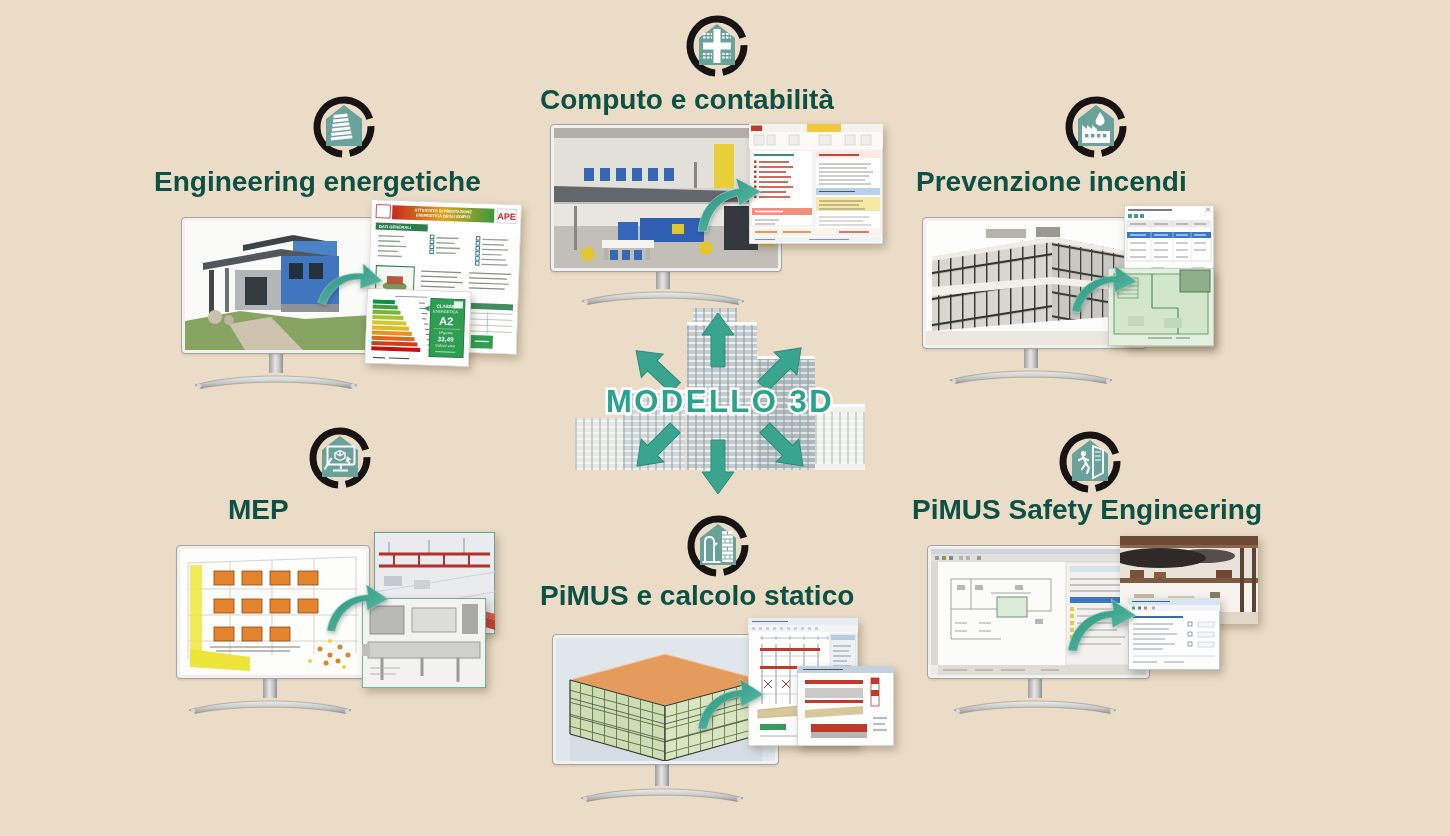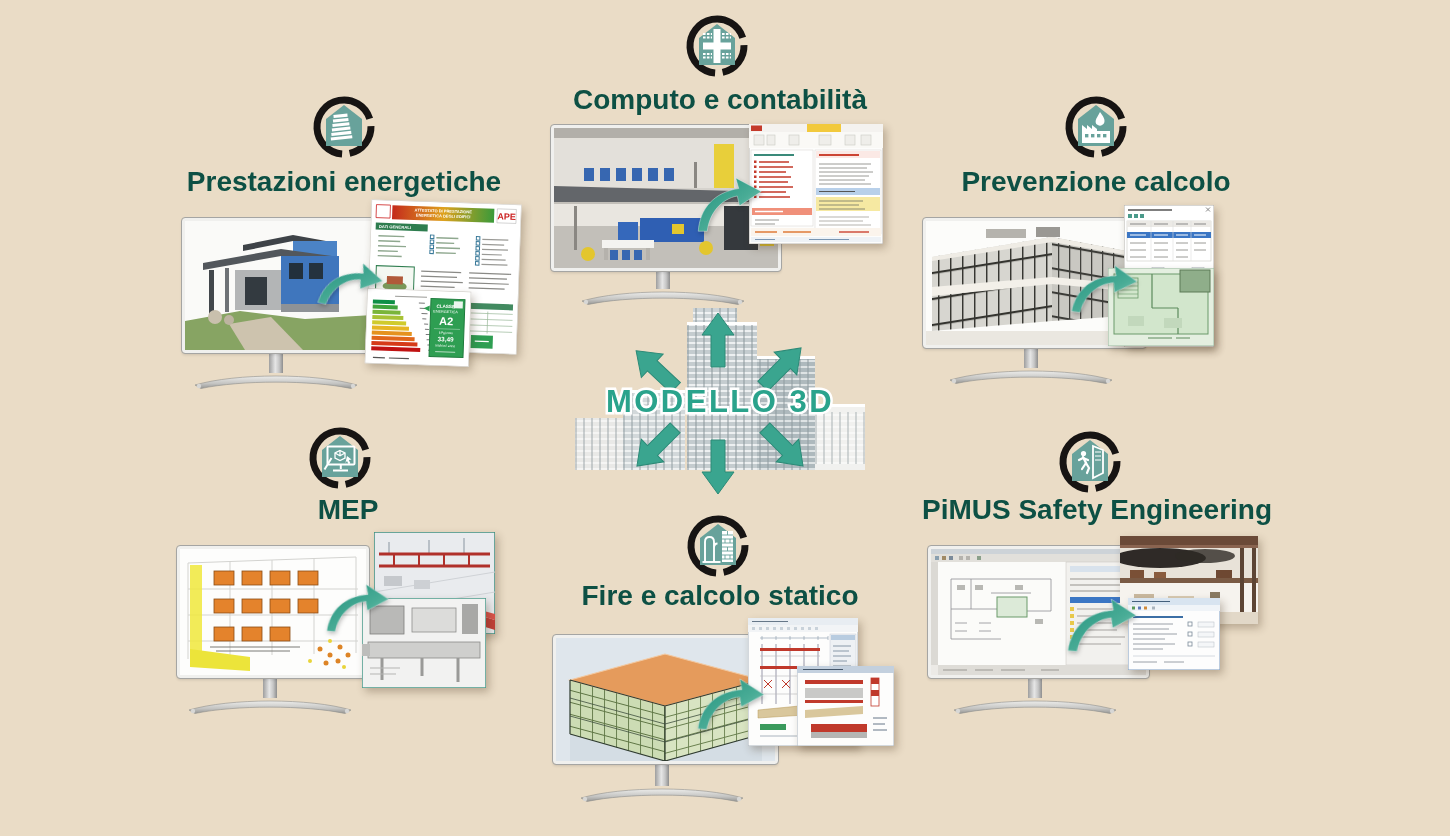"Computo e contabilità" .title { text-align: center -> left }
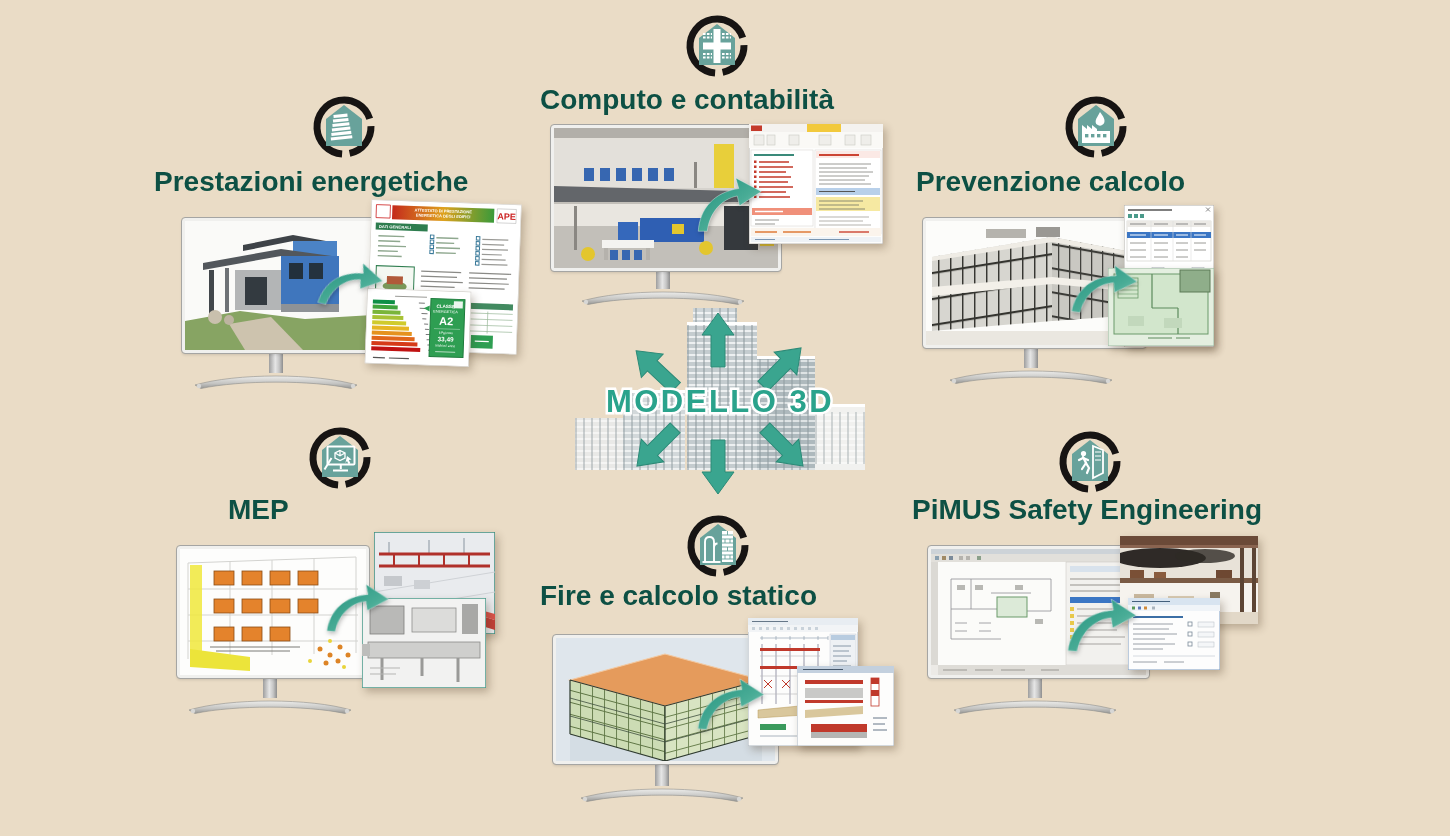"Prestazioni energetiche" div.title { text: Prestazioni -> Engineering }
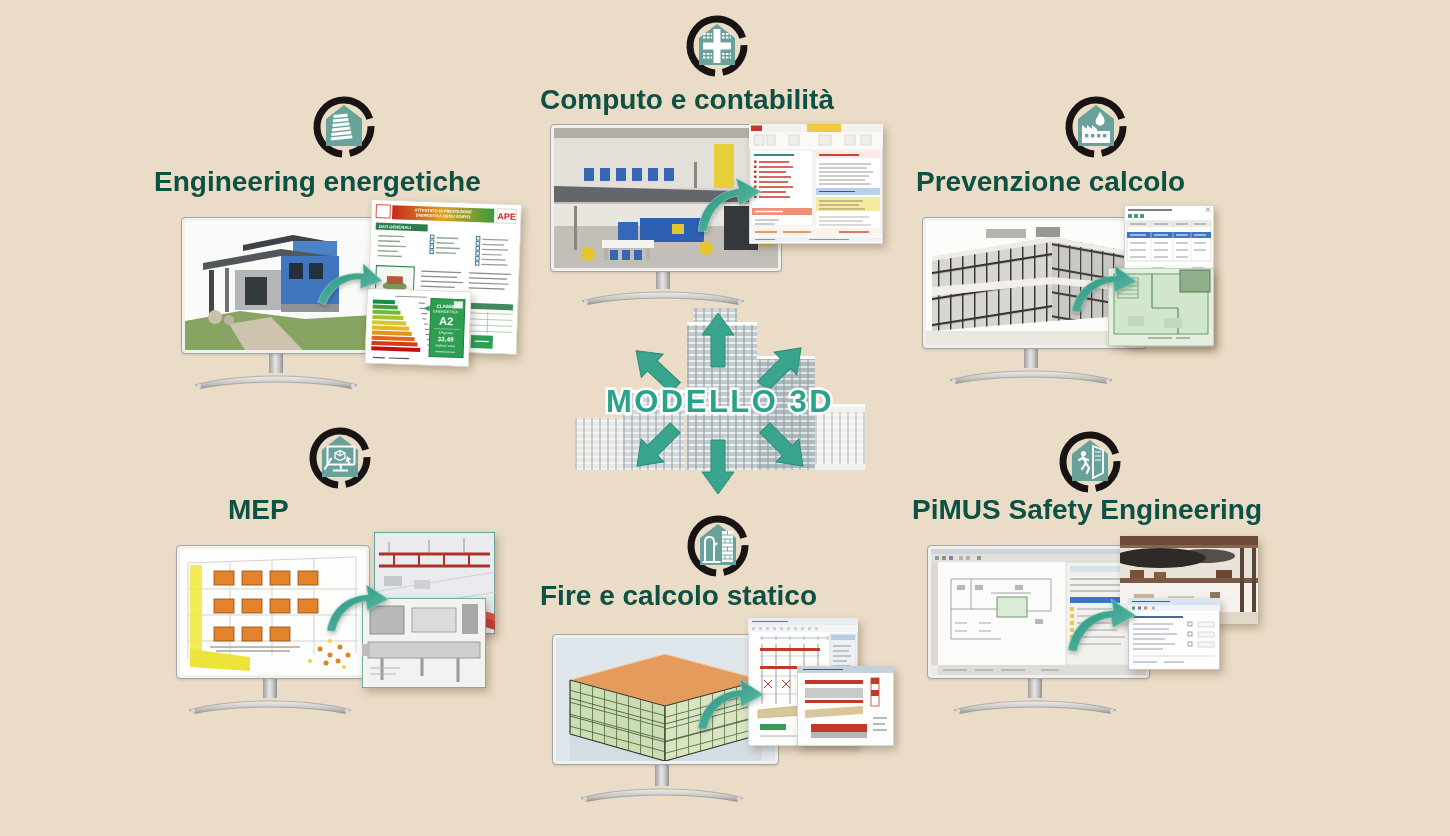"Prevenzione calcolo" div.title { text: calcolo -> incendi }
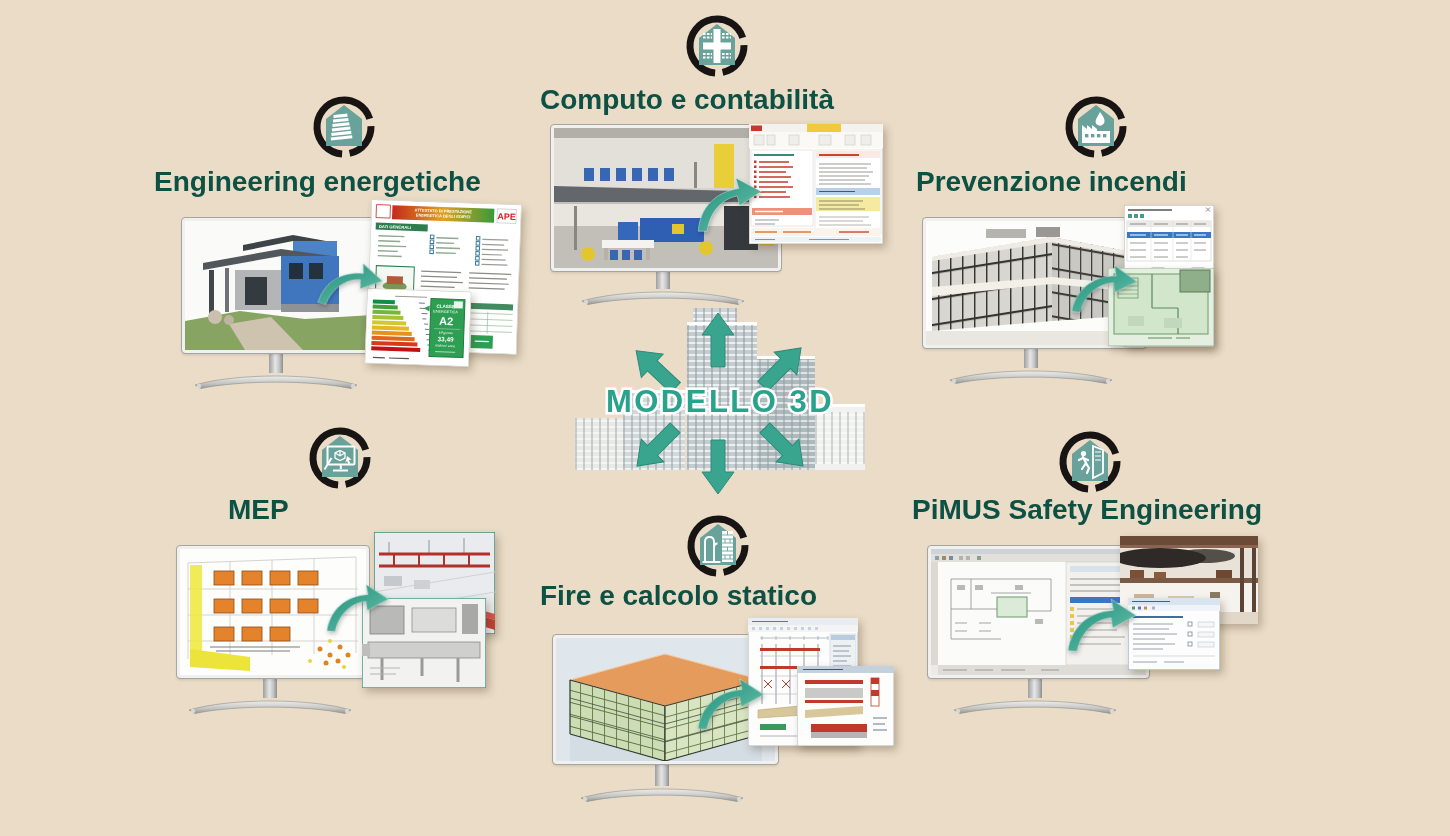"Fire e calcolo statico" div.title { text: Fire -> PiMUS }
